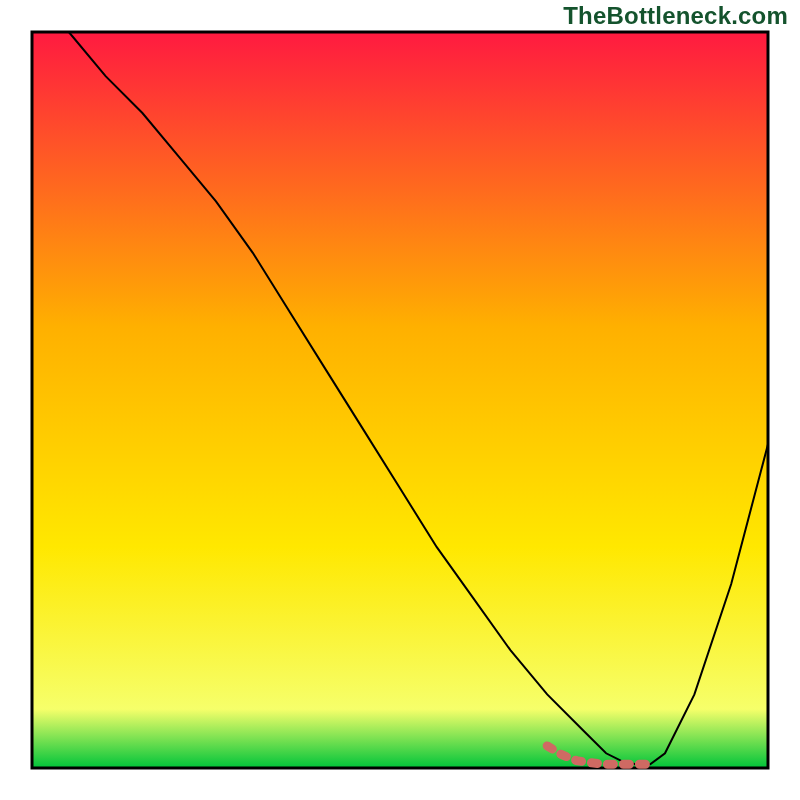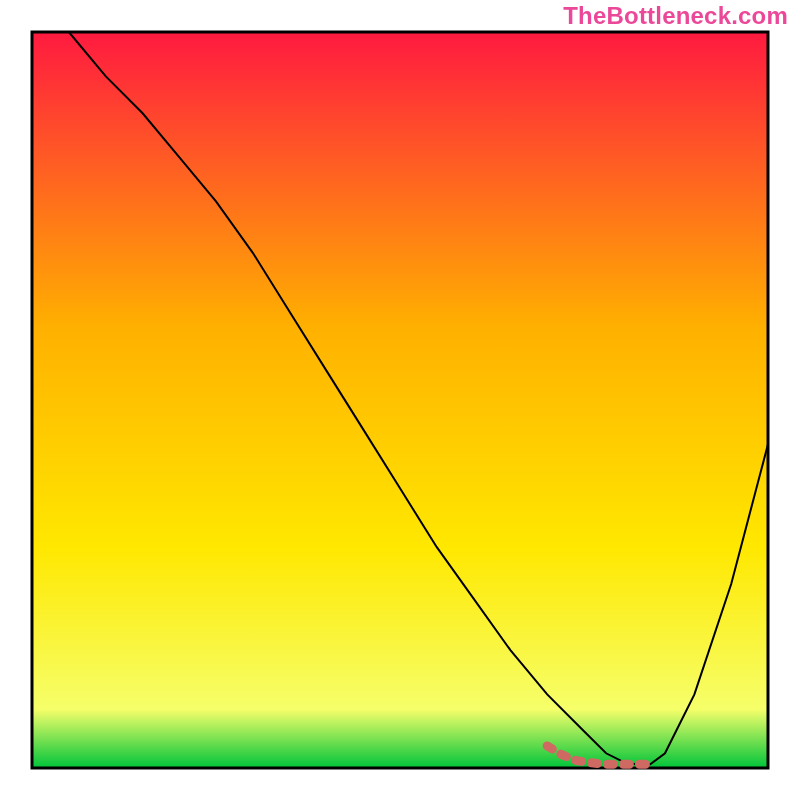"TheBottleneck.com" .watermark { color: #ec4899 -> #14532d }
